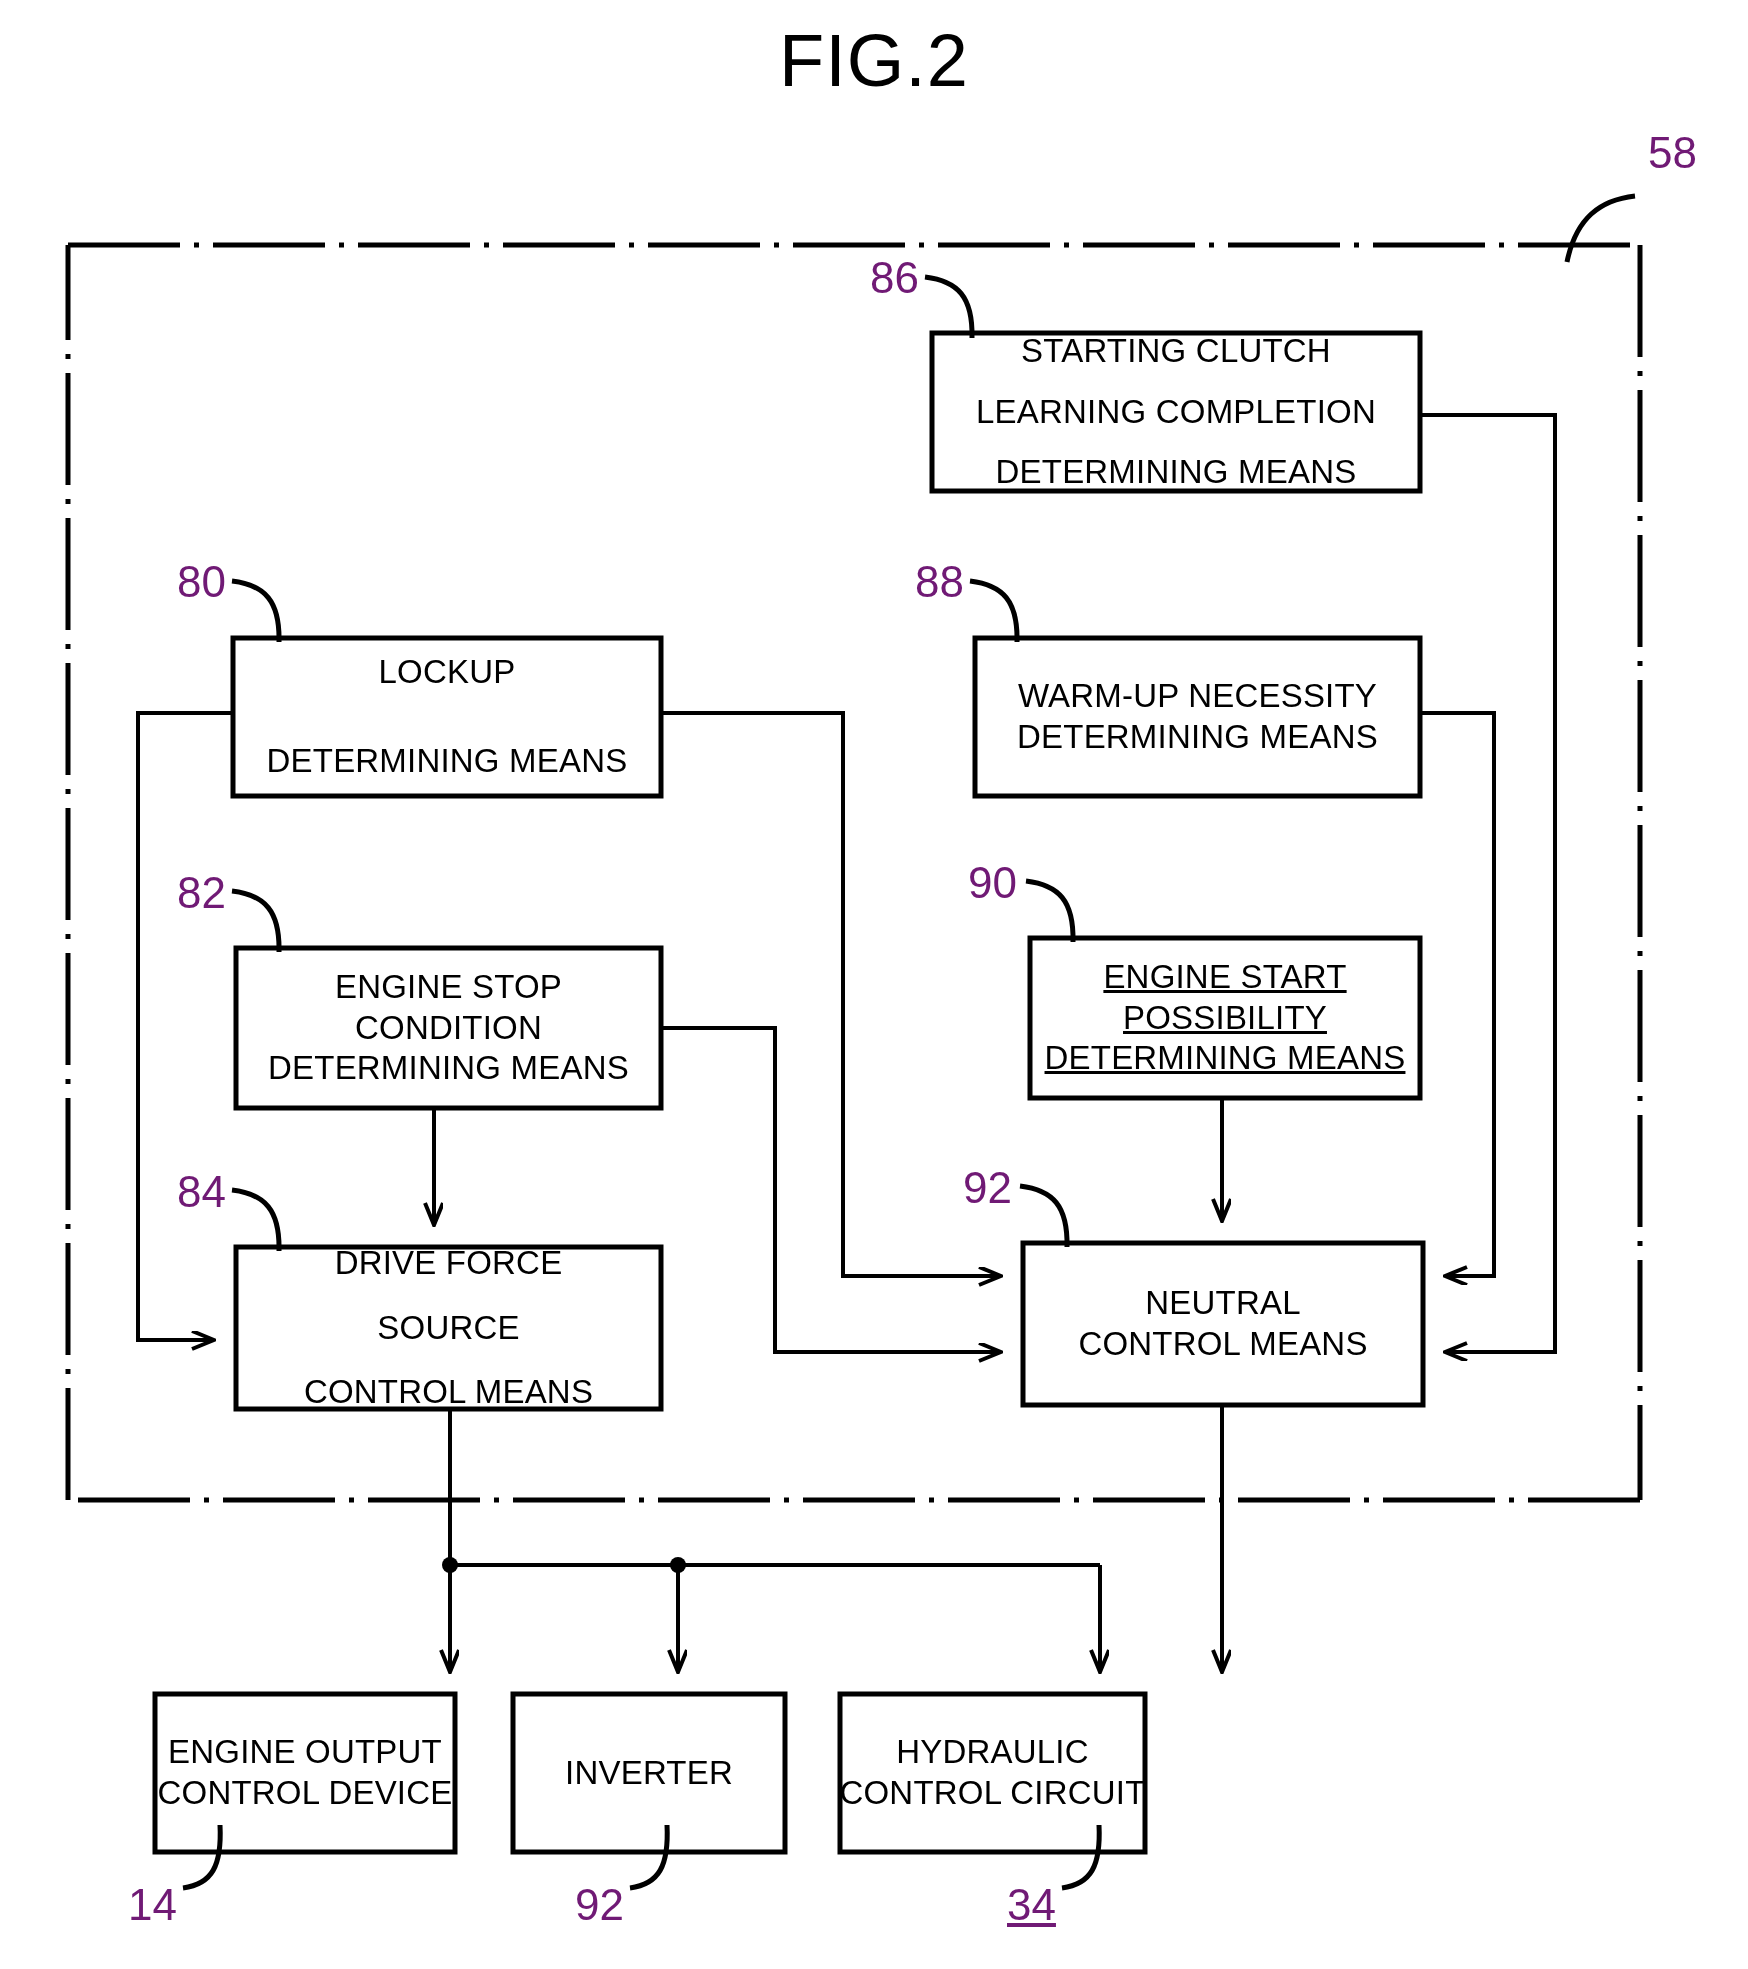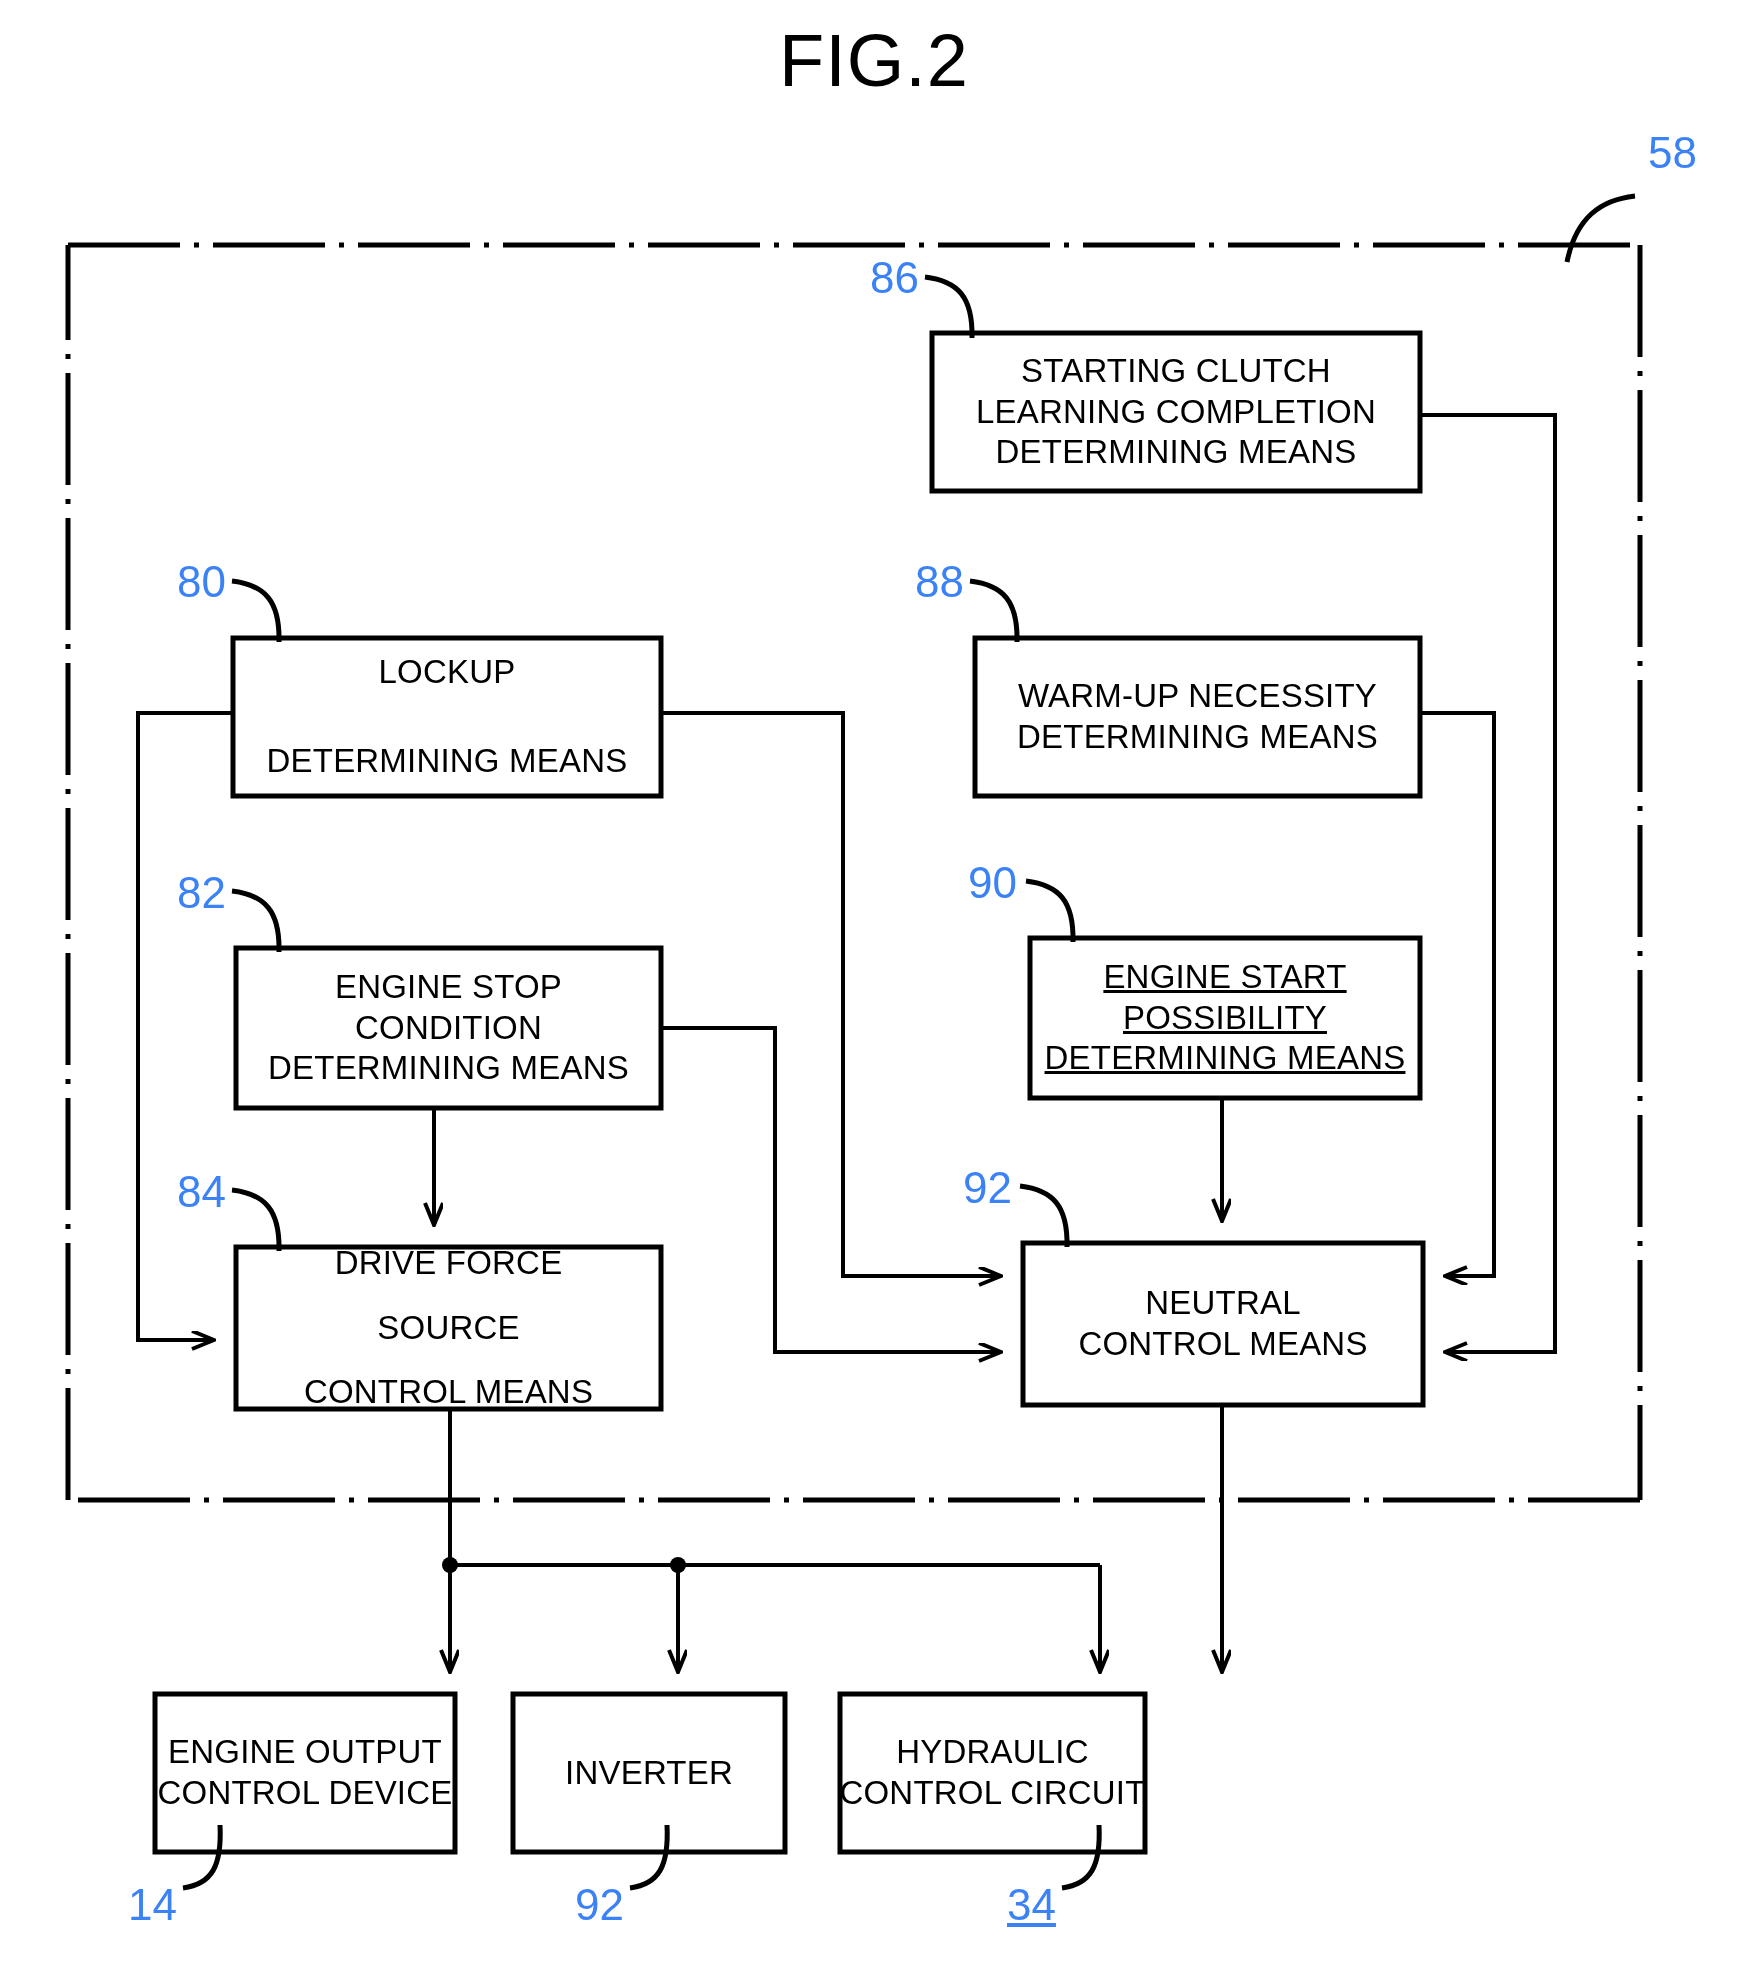"58" .ref-num { color: #3b82f6 -> #701a75 }
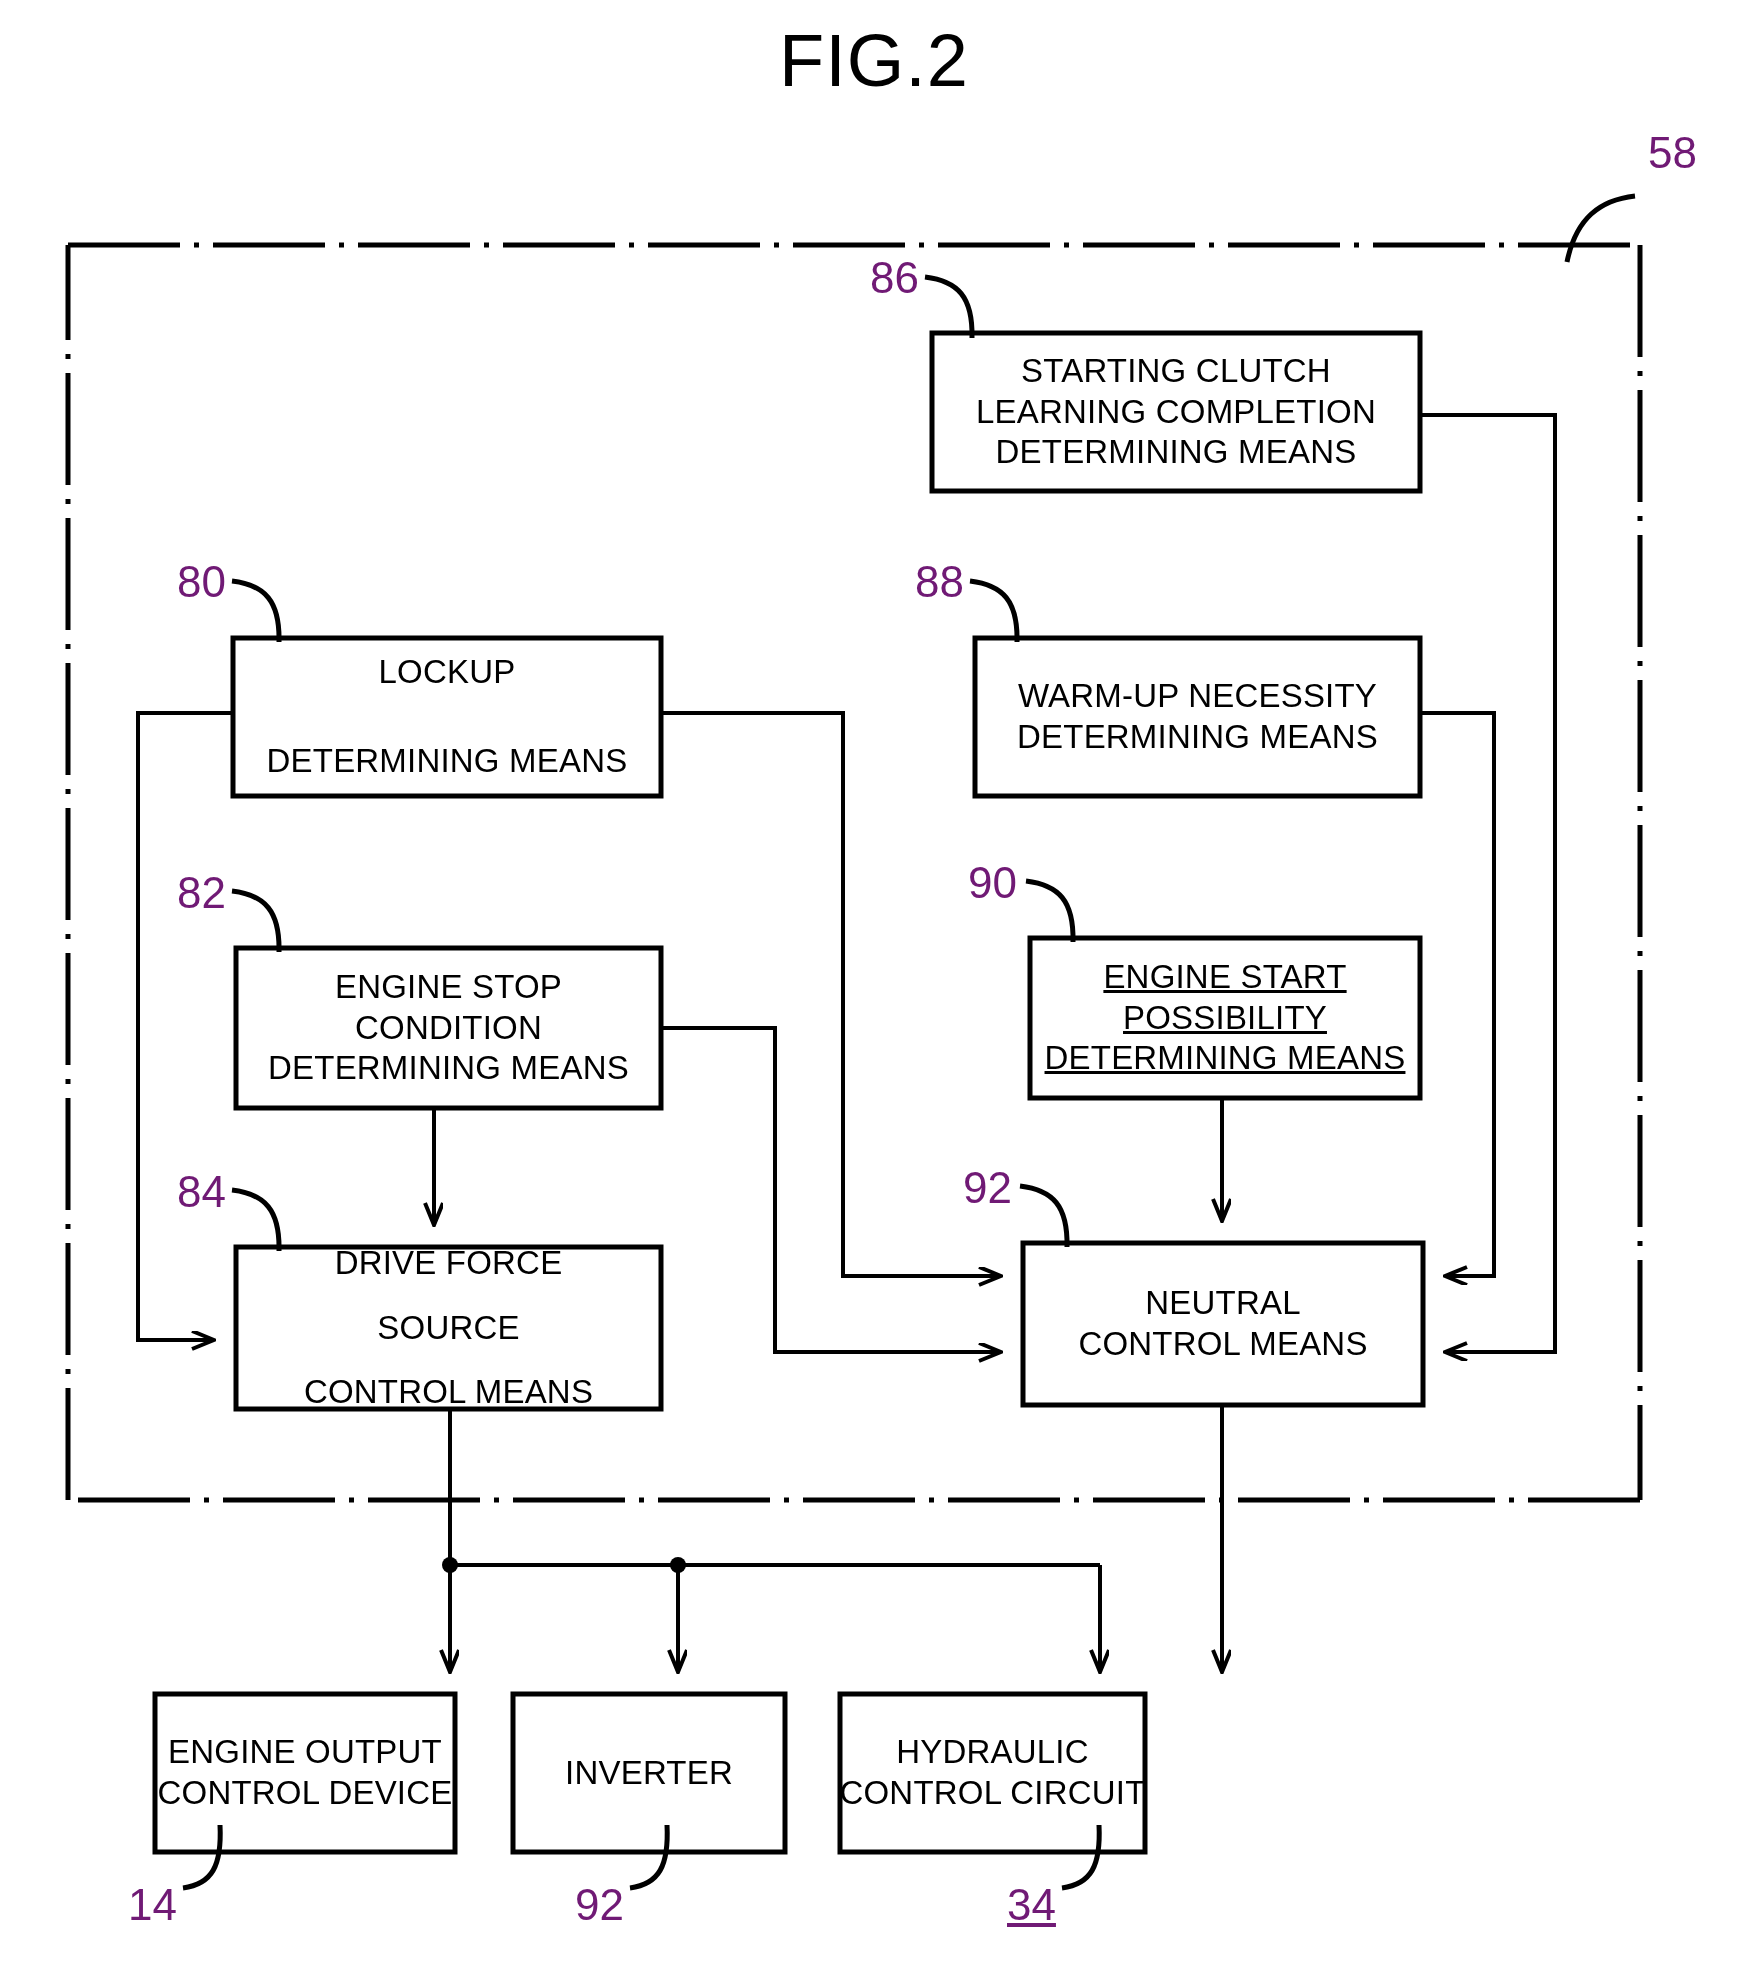"STARTING CLUTCH" div.blk-text { gap: none -> 20px }
